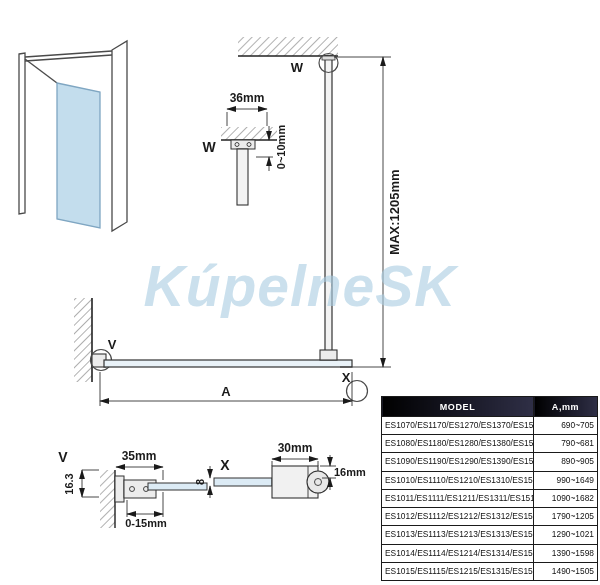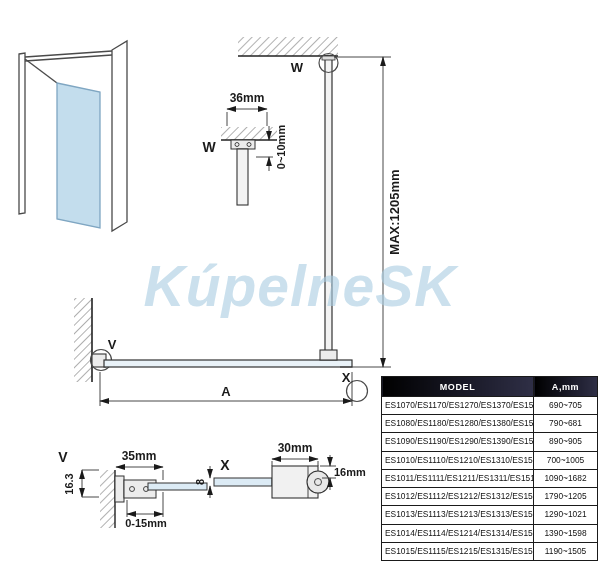"MODEL" .spec-table { top: 376px -> 396px }
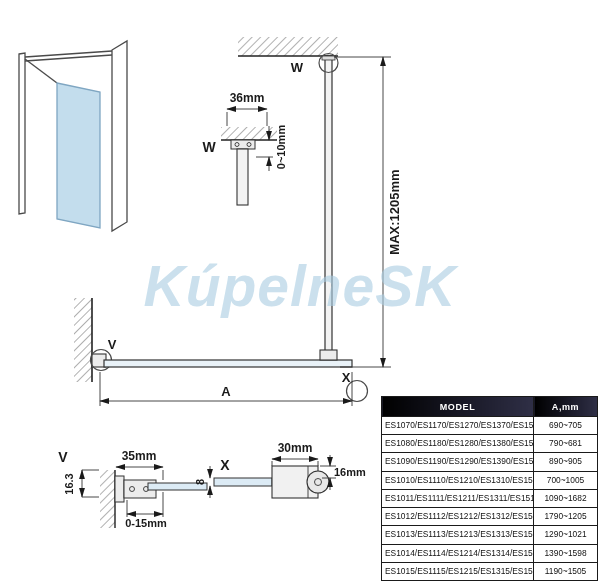"690~705" .spec-table td.aval { text-align: center -> right }
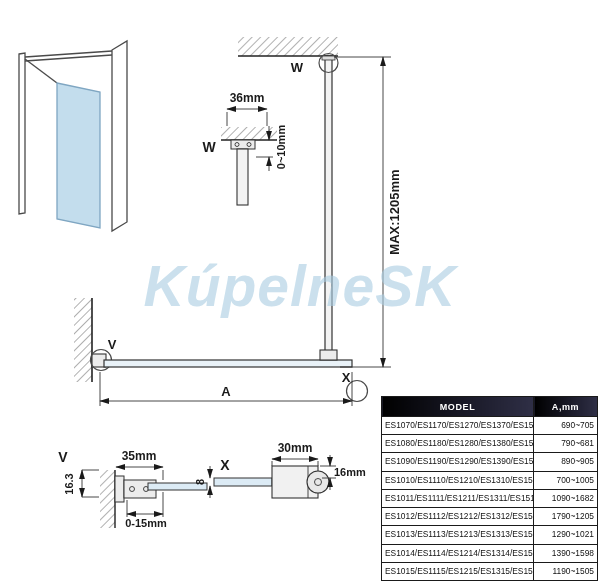"700~1005" td.aval { text: 700~1005 -> 990~1649 }
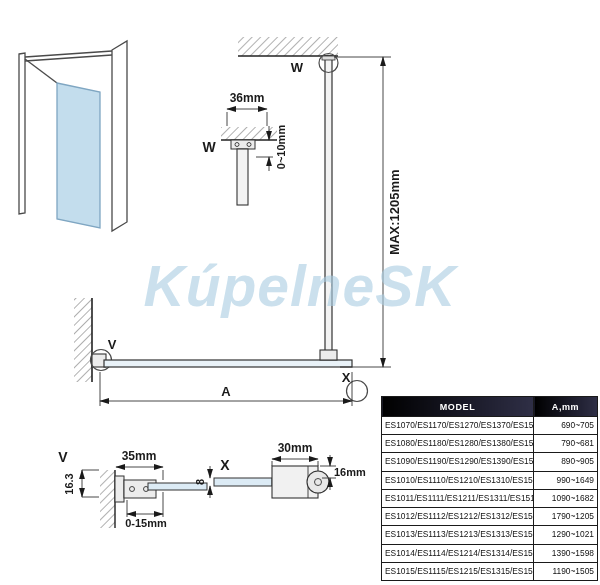"1190~1505" td.aval { text: 1190 -> 1490 }
